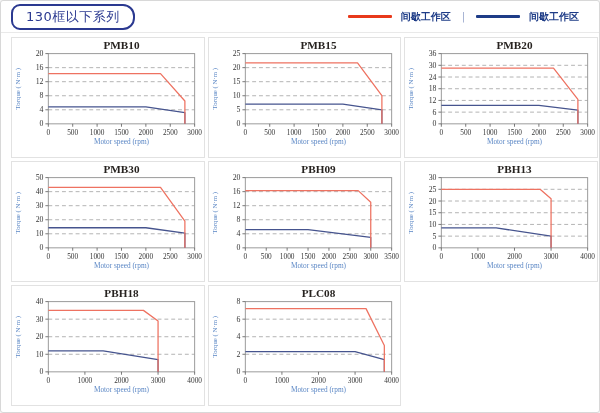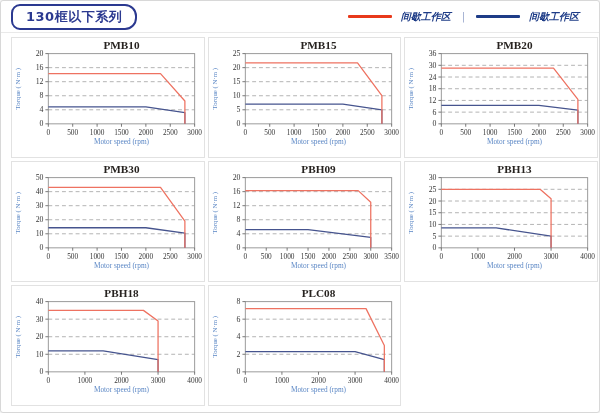"130框以下系列" .title-box { font-weight: bold -> normal }
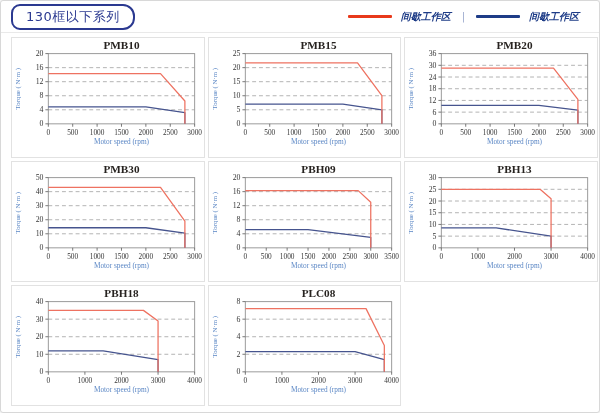"间歇工作区" .legend { font-style: italic -> none }
